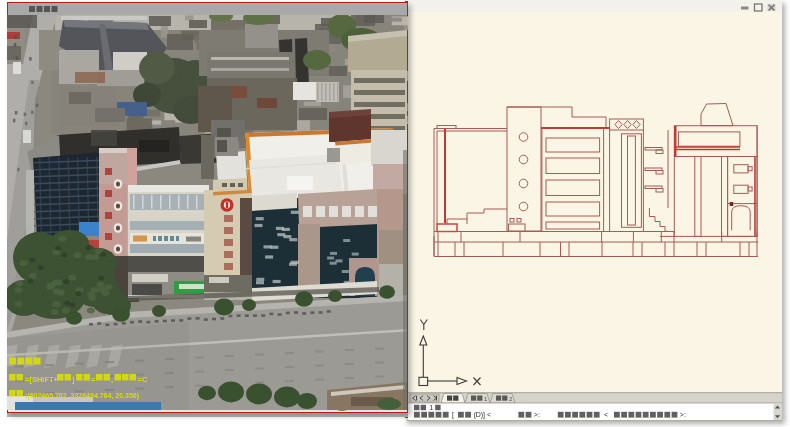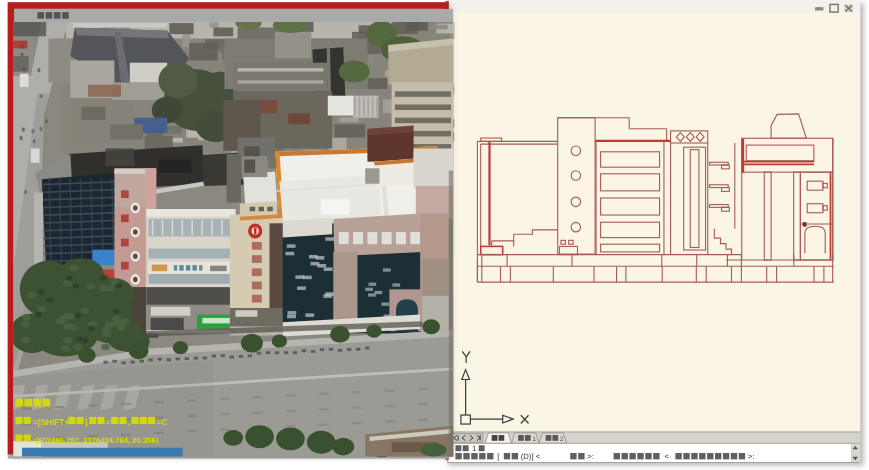"=[SHIFT+" .photowin { background: #86efac -> #e5e5e5; border: 6px solid #b91c1c -> 1px solid #b91c1c }
